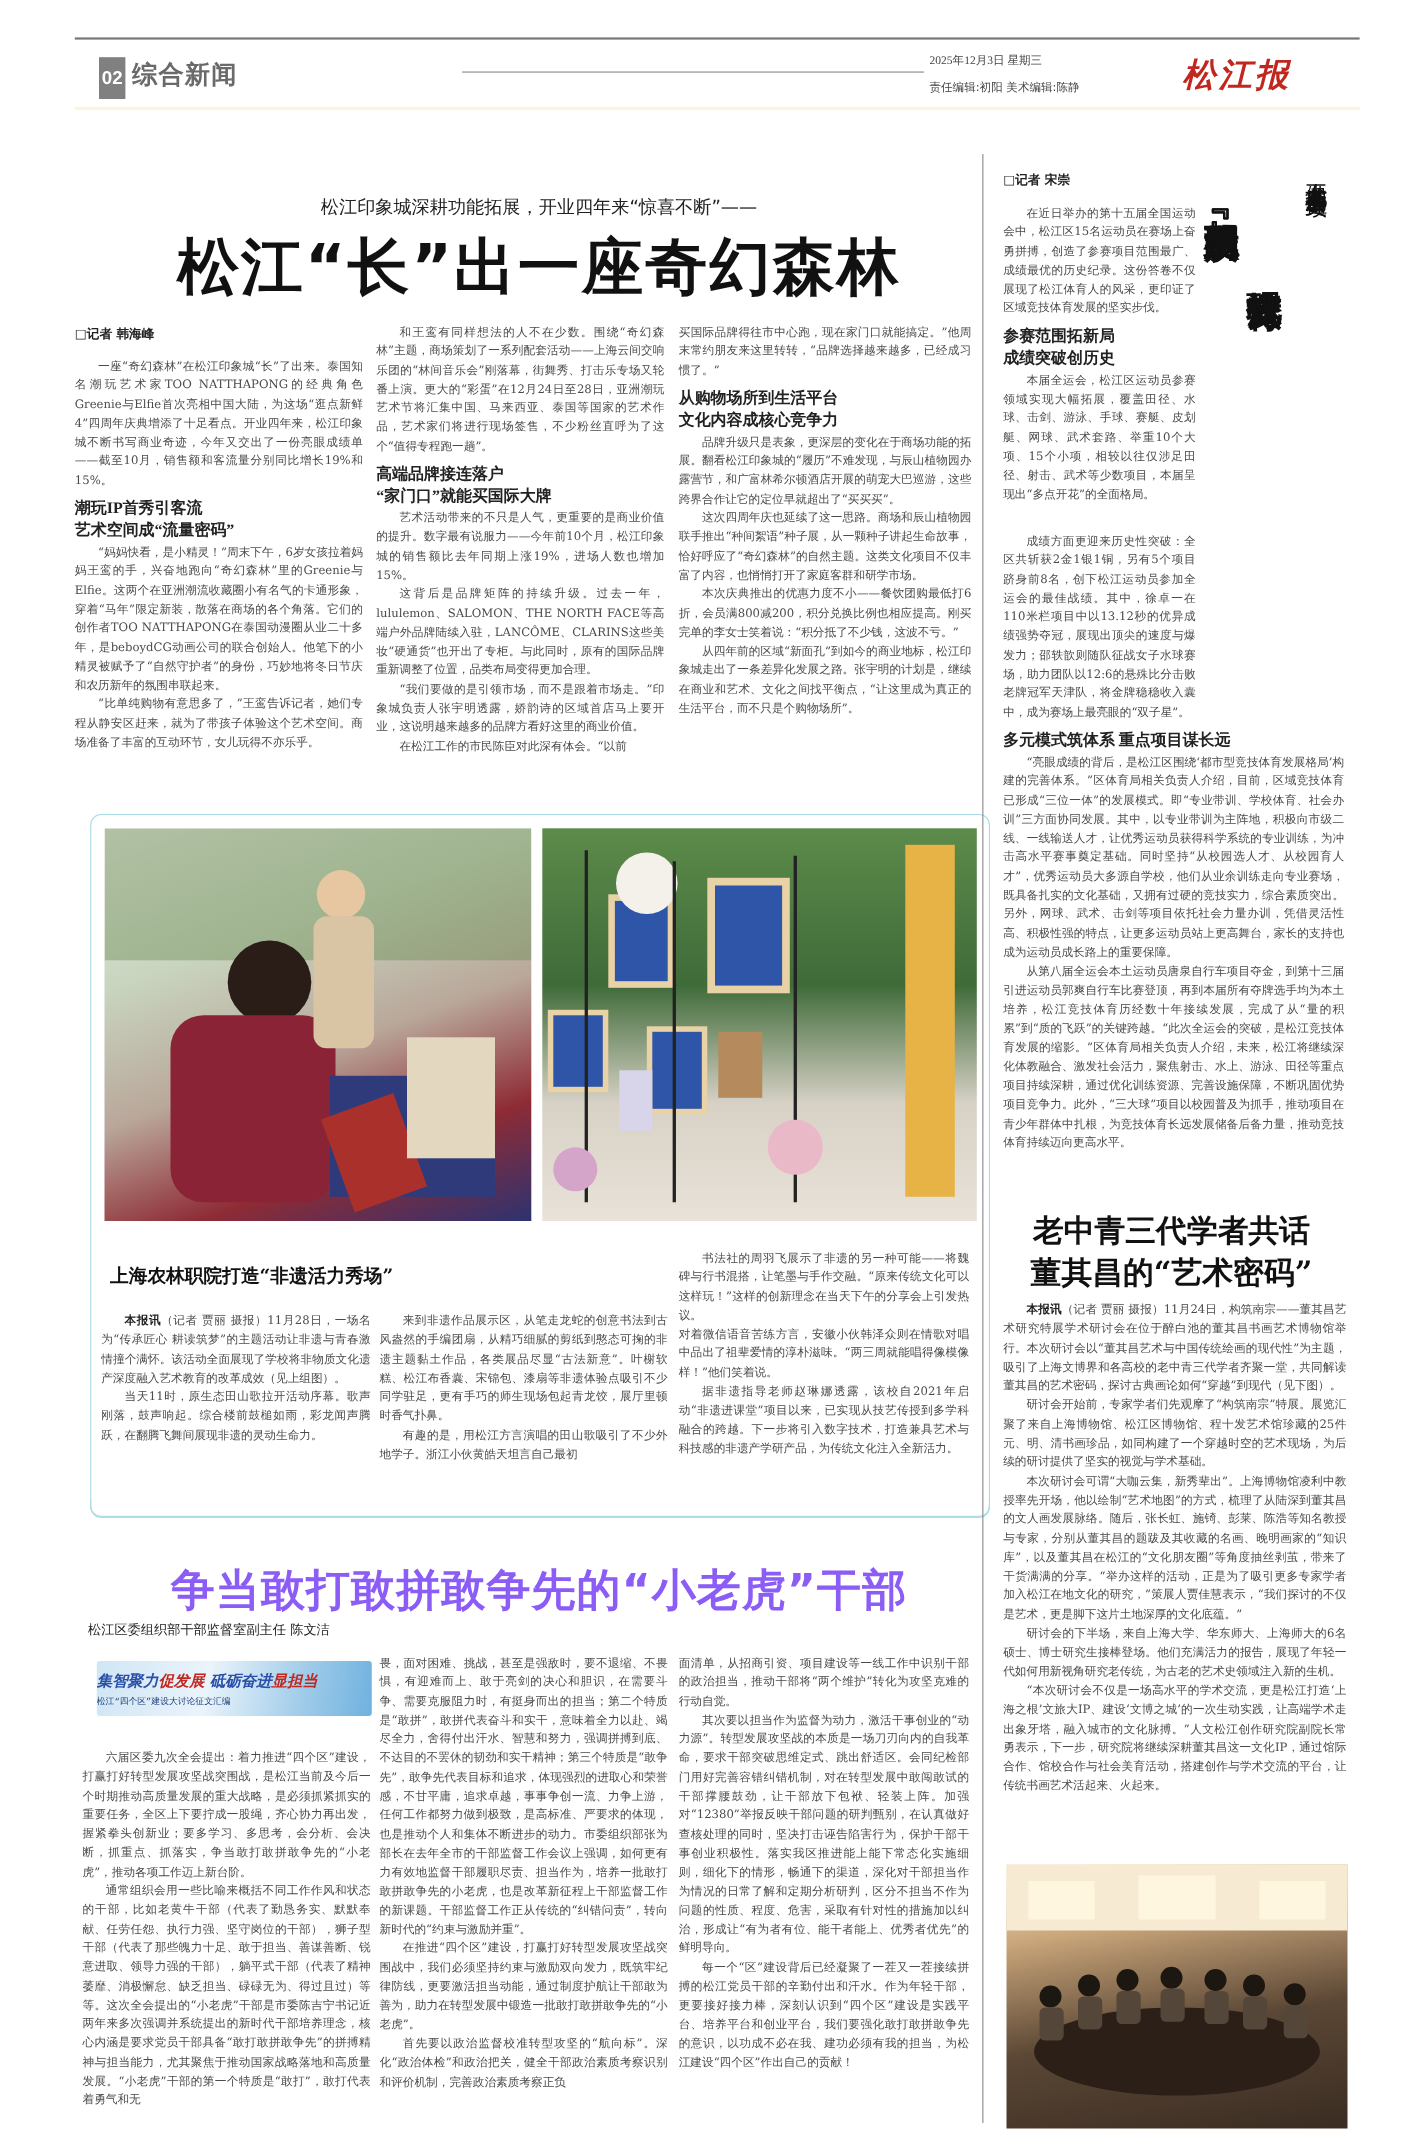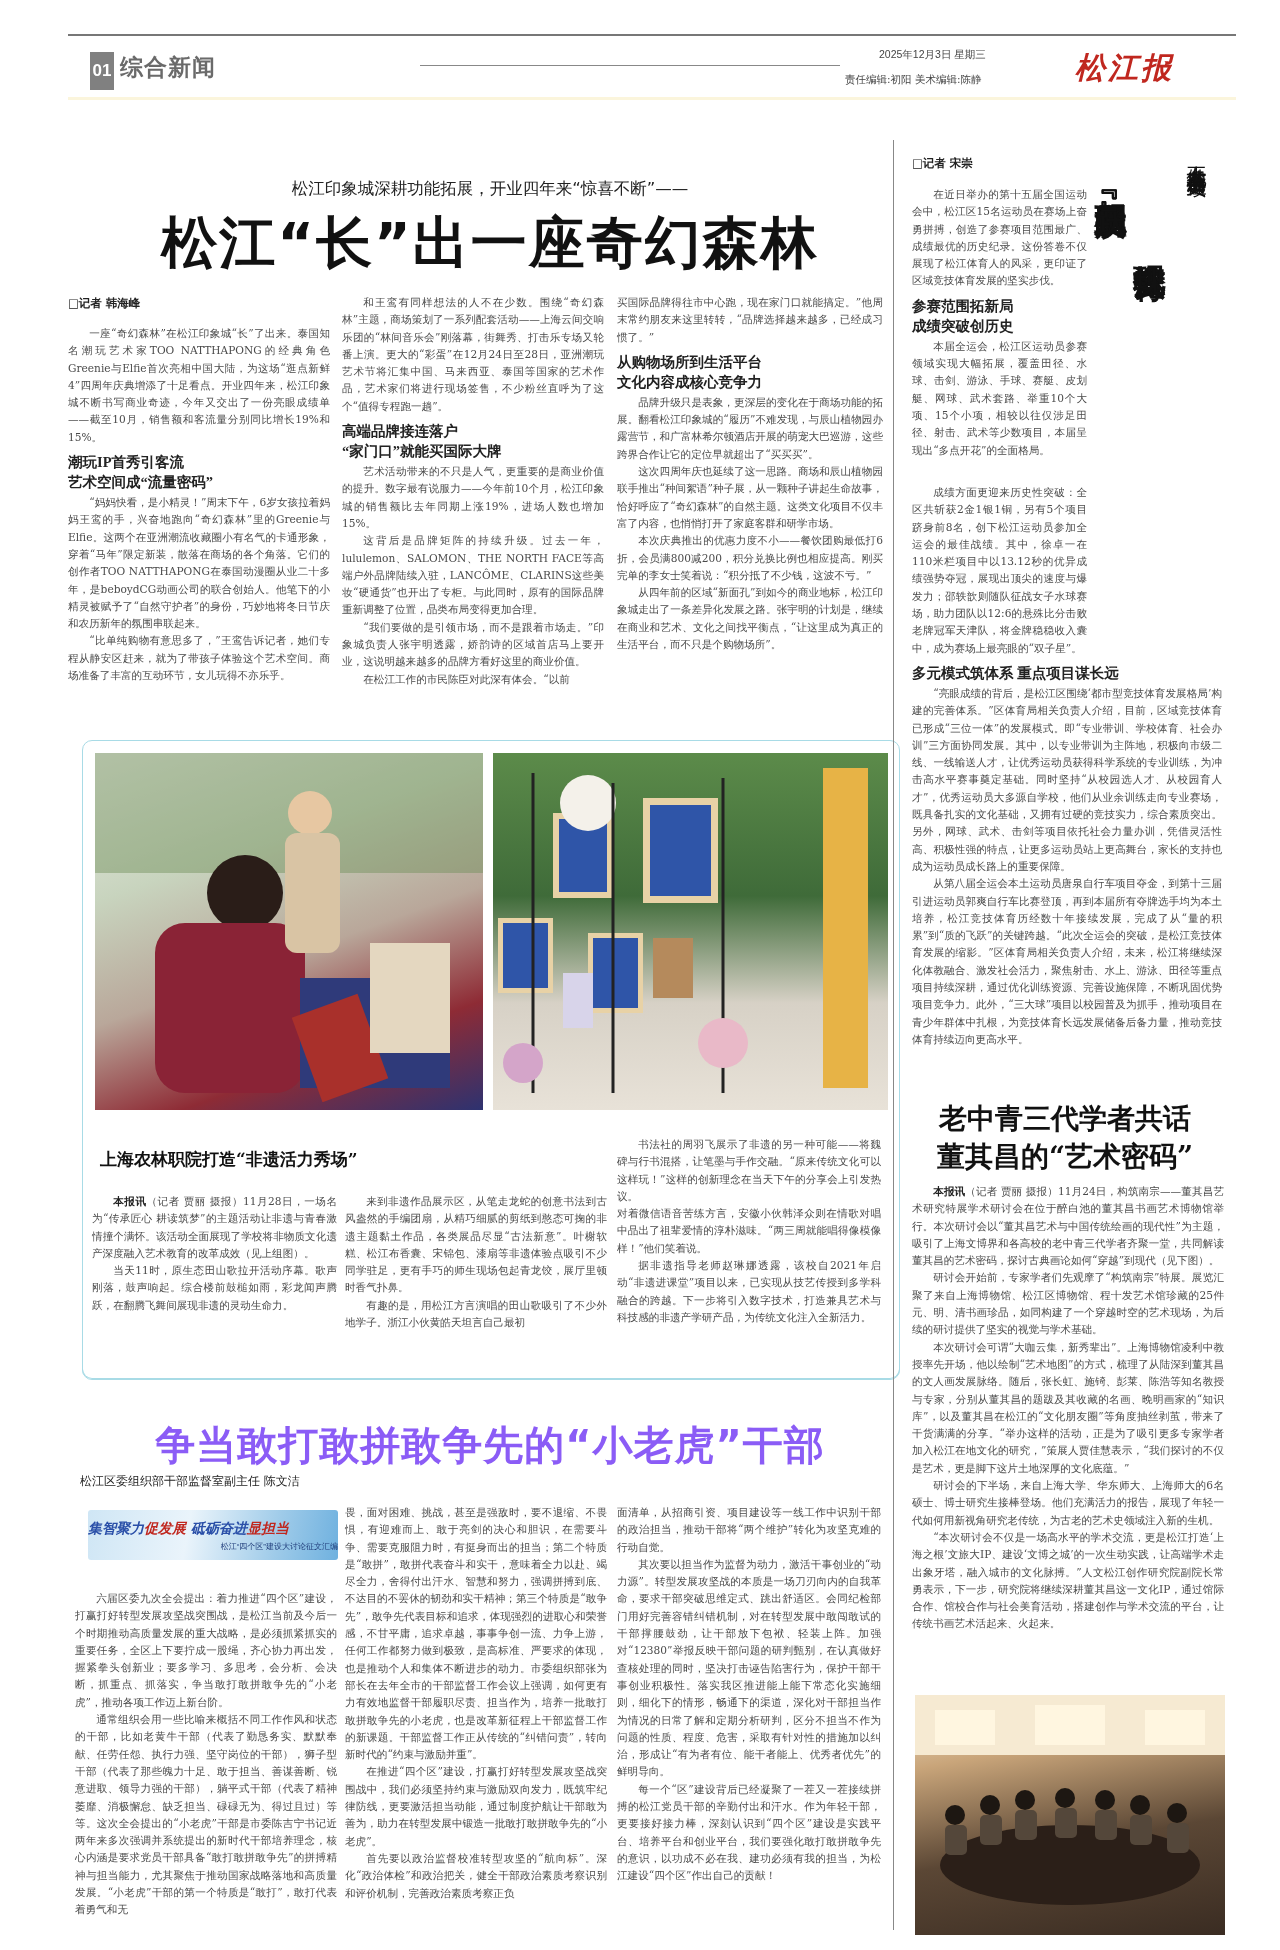"2025年12月3日 星期三" .hdr-date { font-family: Liberation Sans, sans-serif -> Liberation Serif, serif; left: 879px -> 845px }
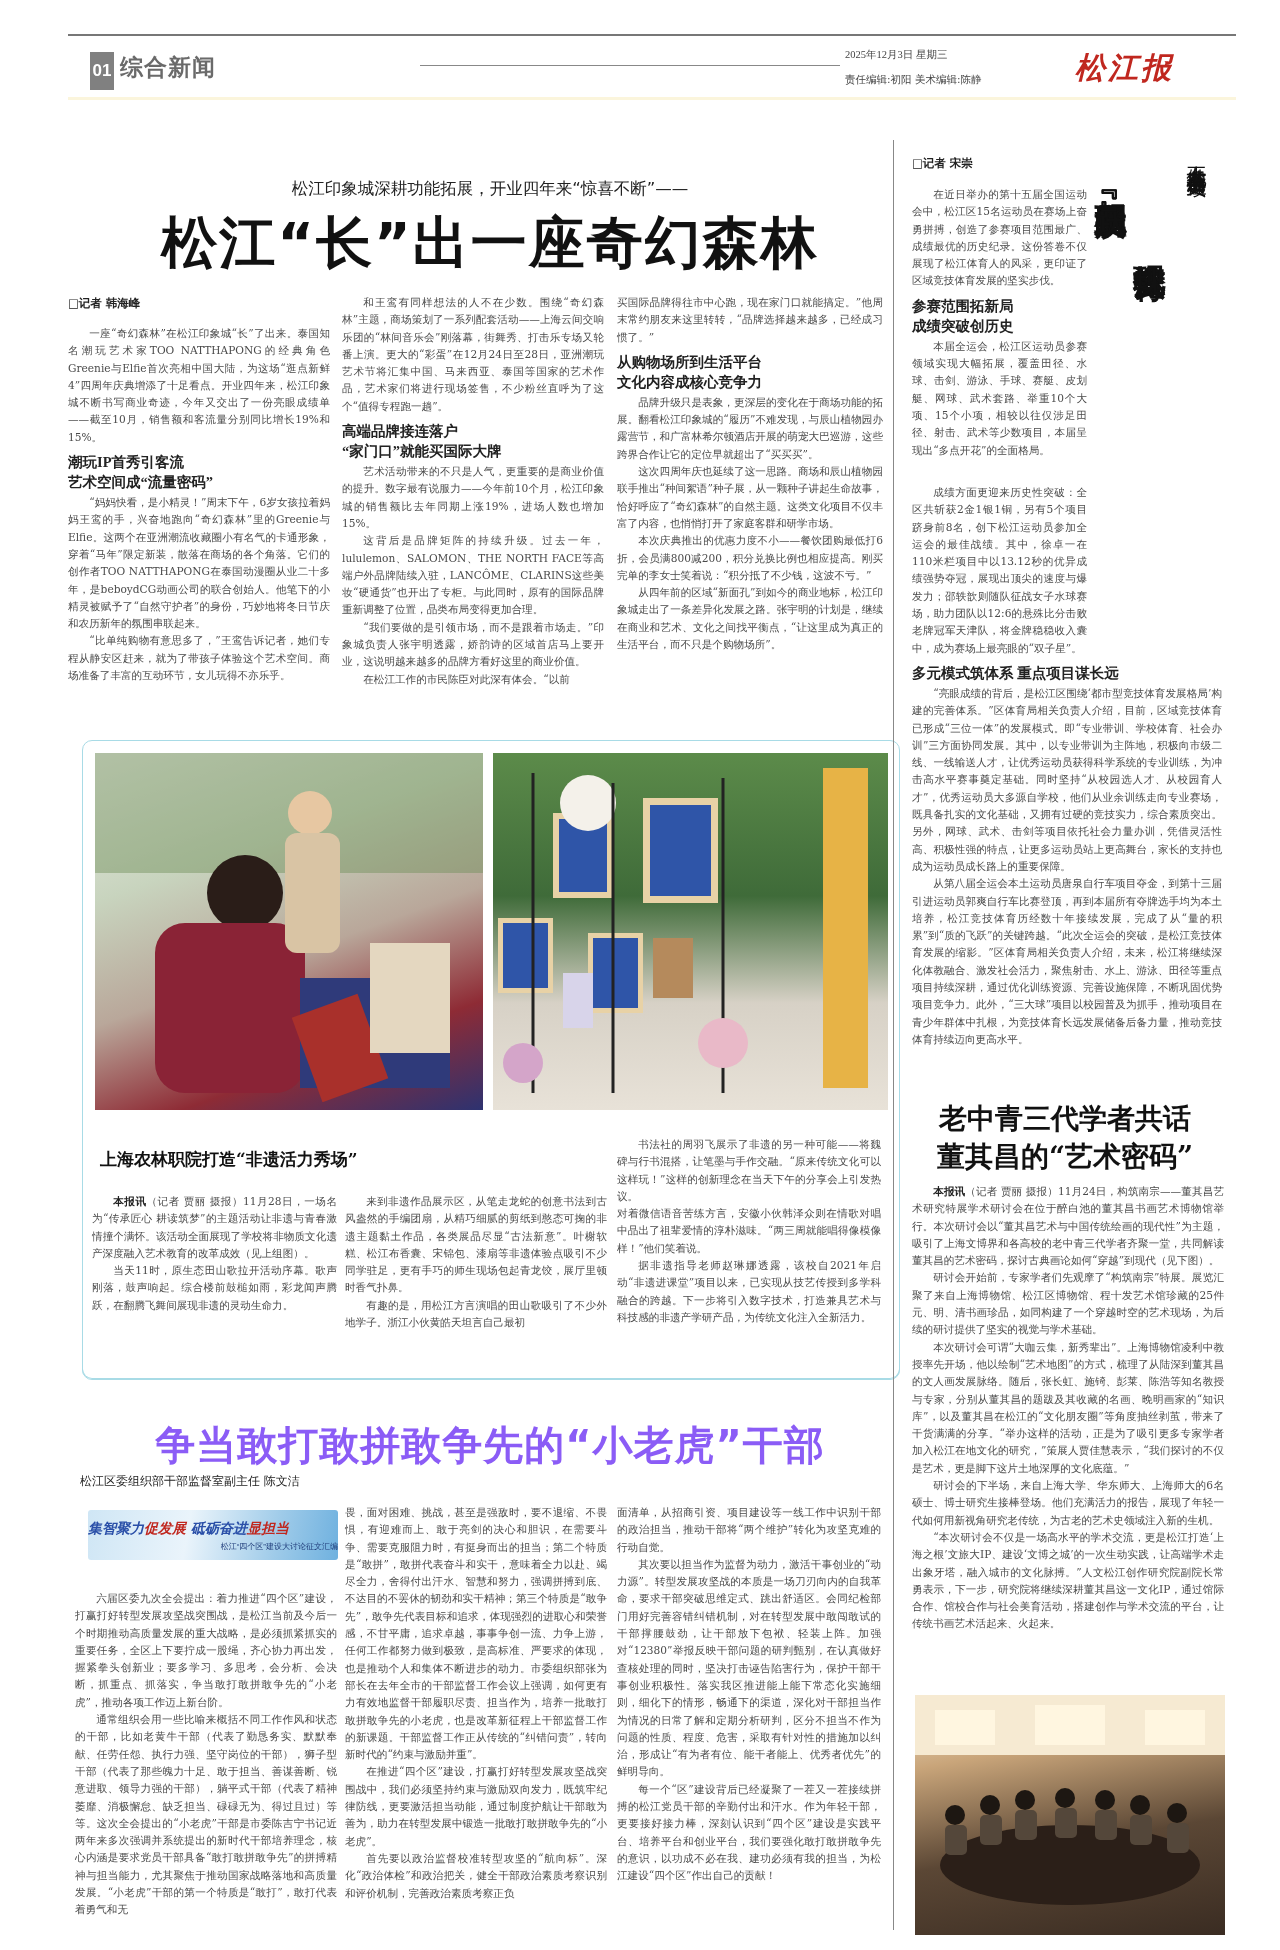"01" div.abs { text: 01 -> 02 }
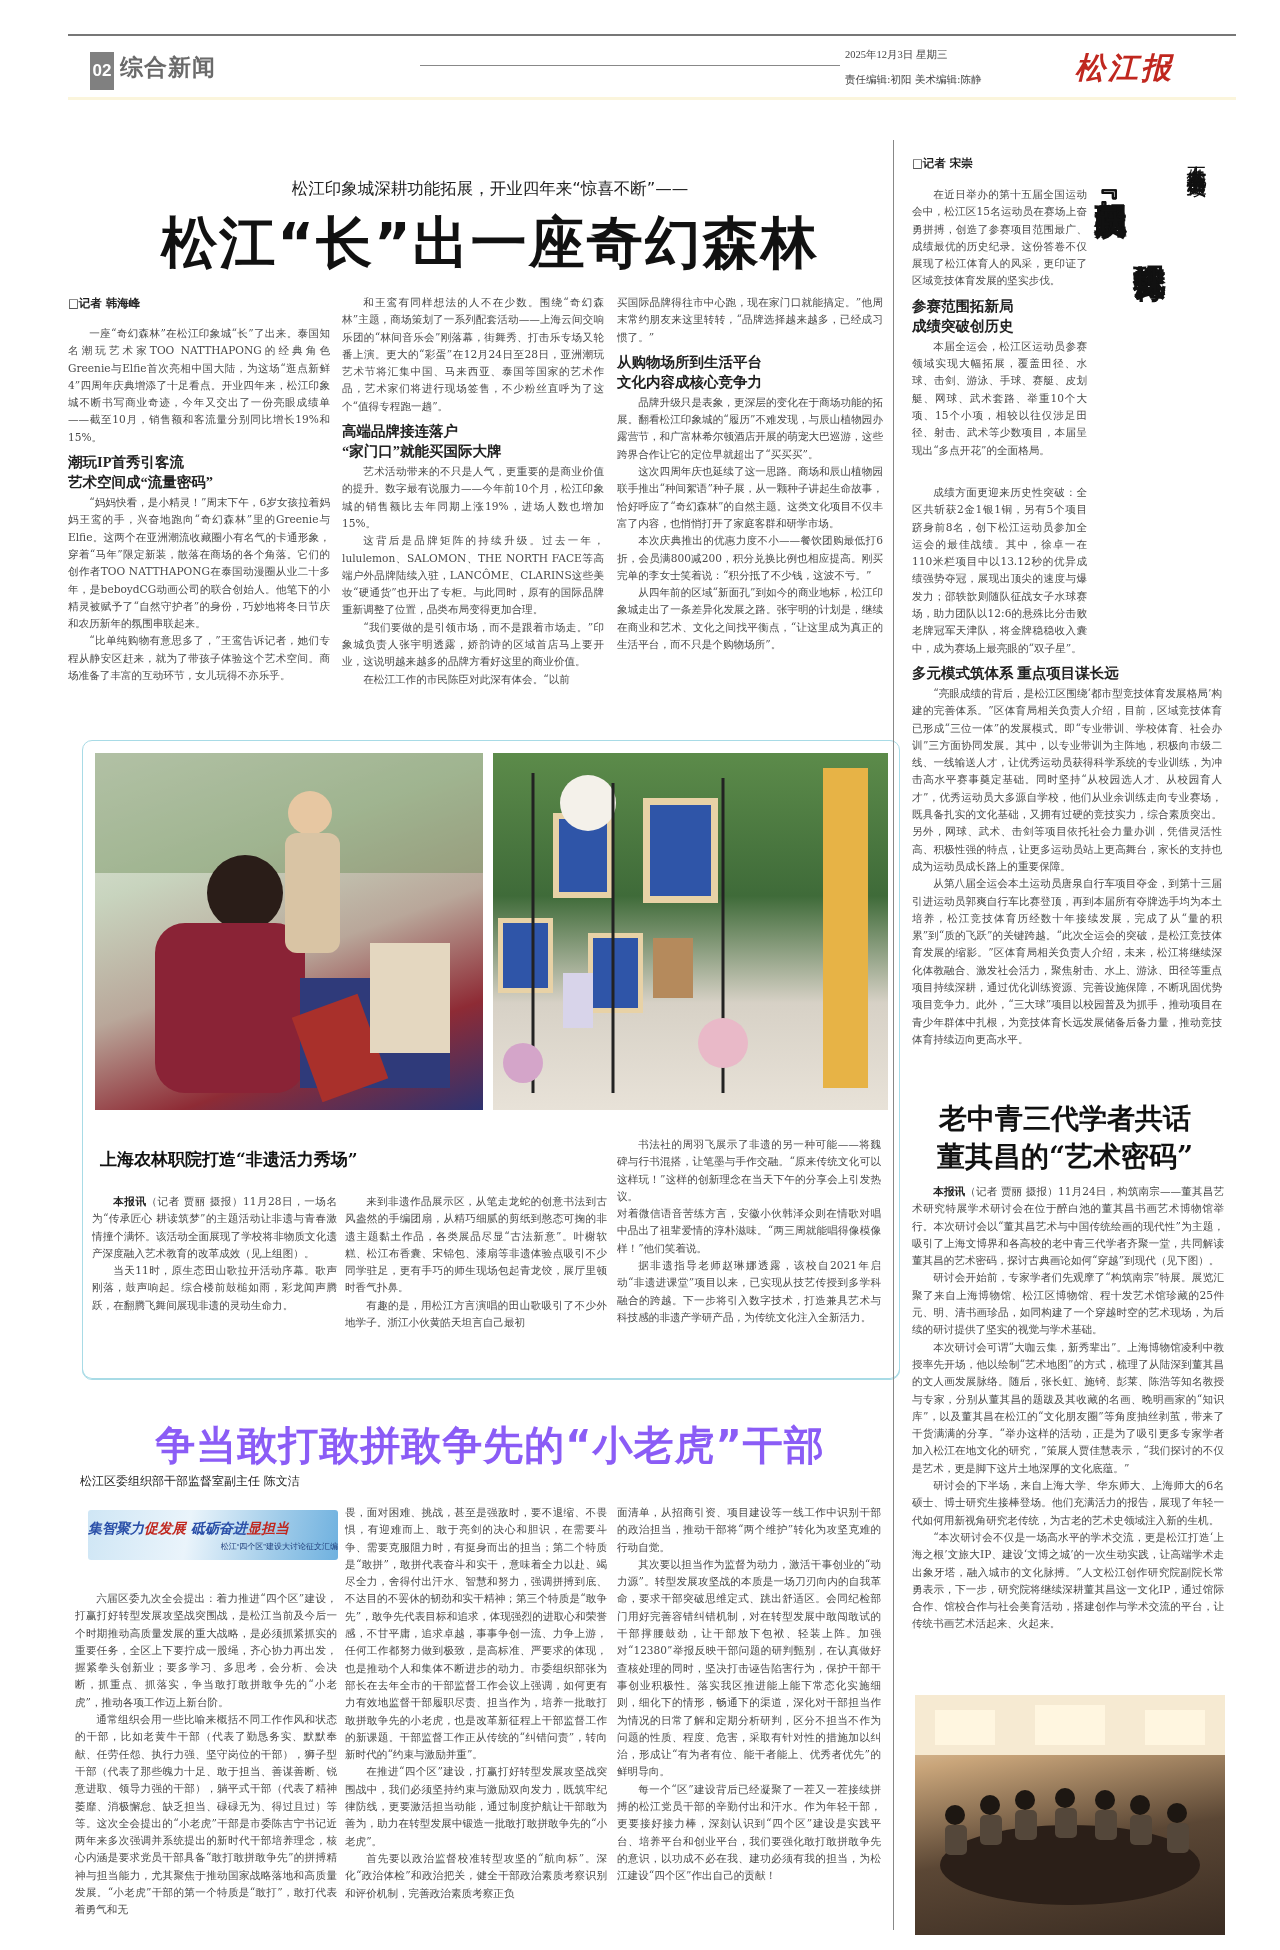"松江“四个区”建设大讨论征文汇编" .banner-sub { font-family: Liberation Sans, sans-serif -> Liberation Mono, monospace; padding-left: 29px -> none; text-align: right -> left }
